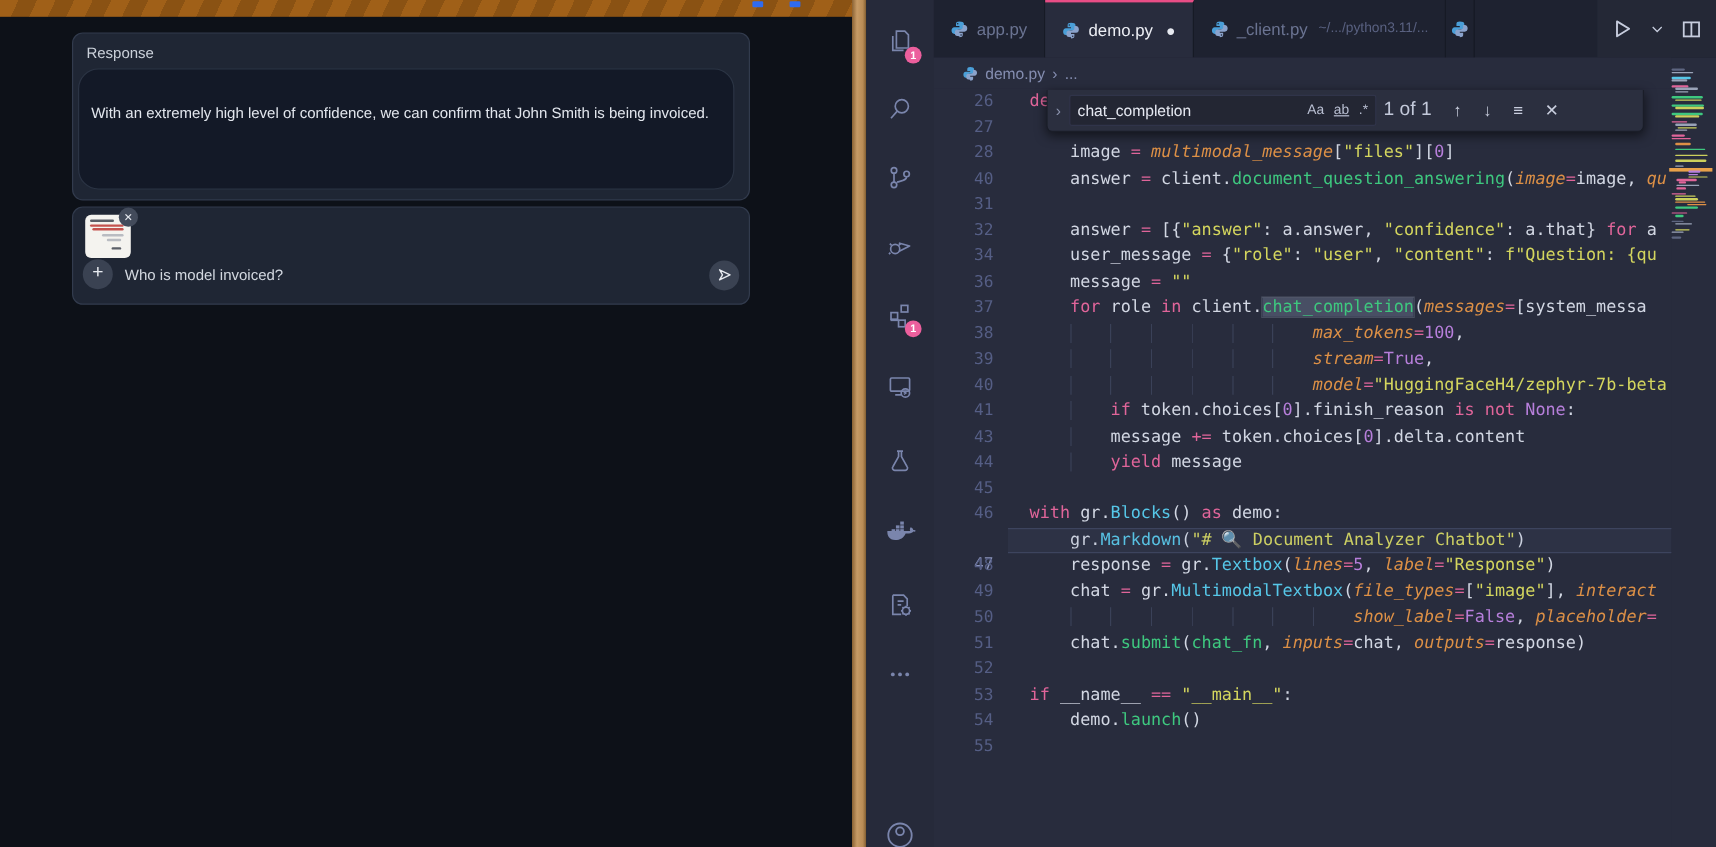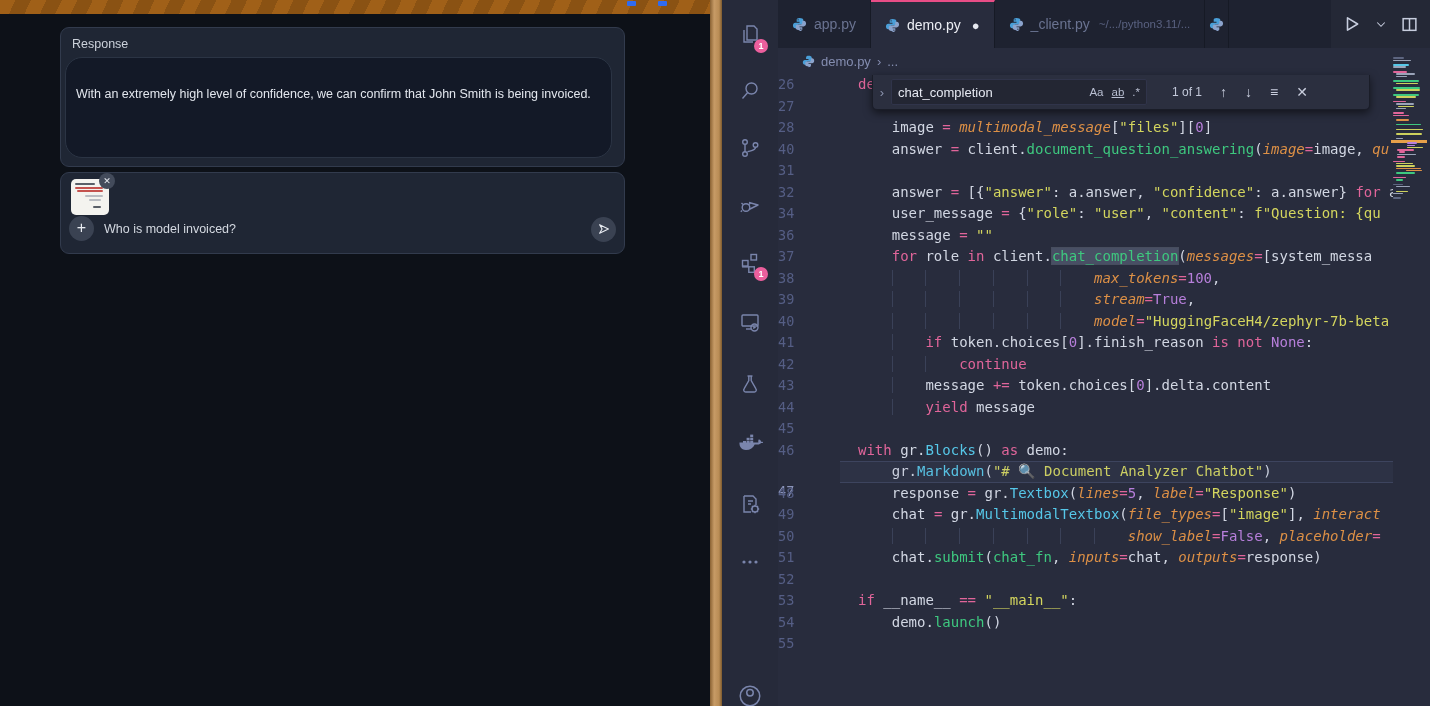"26" .line .ln { text-align: none -> right }
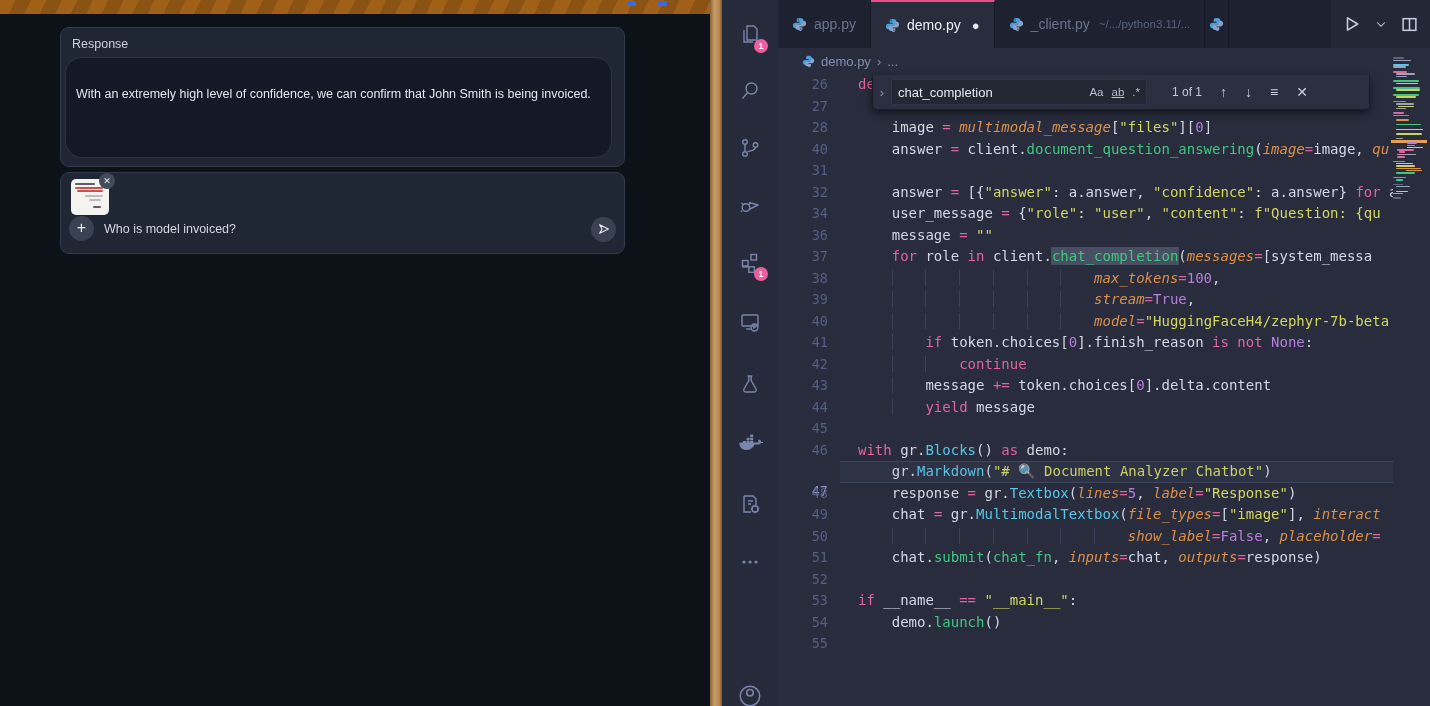"1 of 1" #find-results { font-size: 12px -> 16px; margin-left: 25px -> 6px }
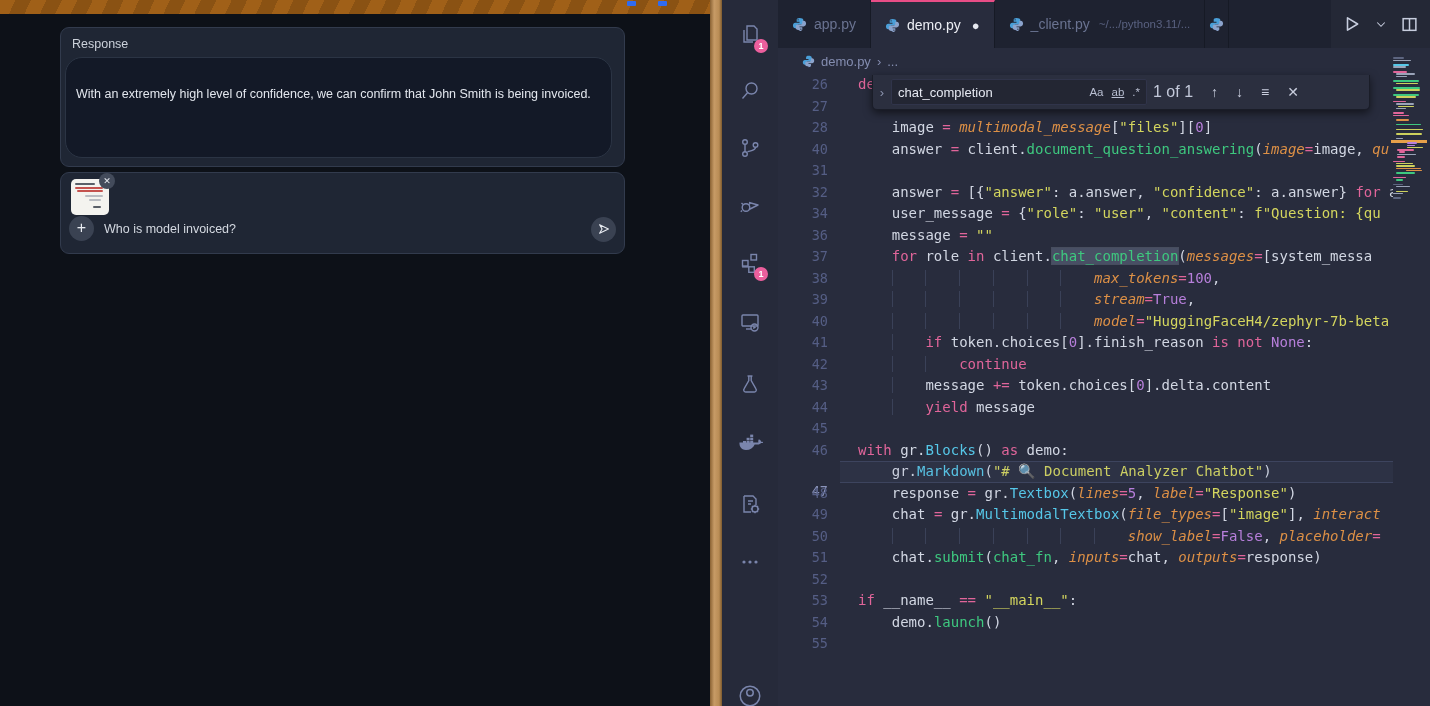": a.answer}" span.td { text: a.answer -> a.that }
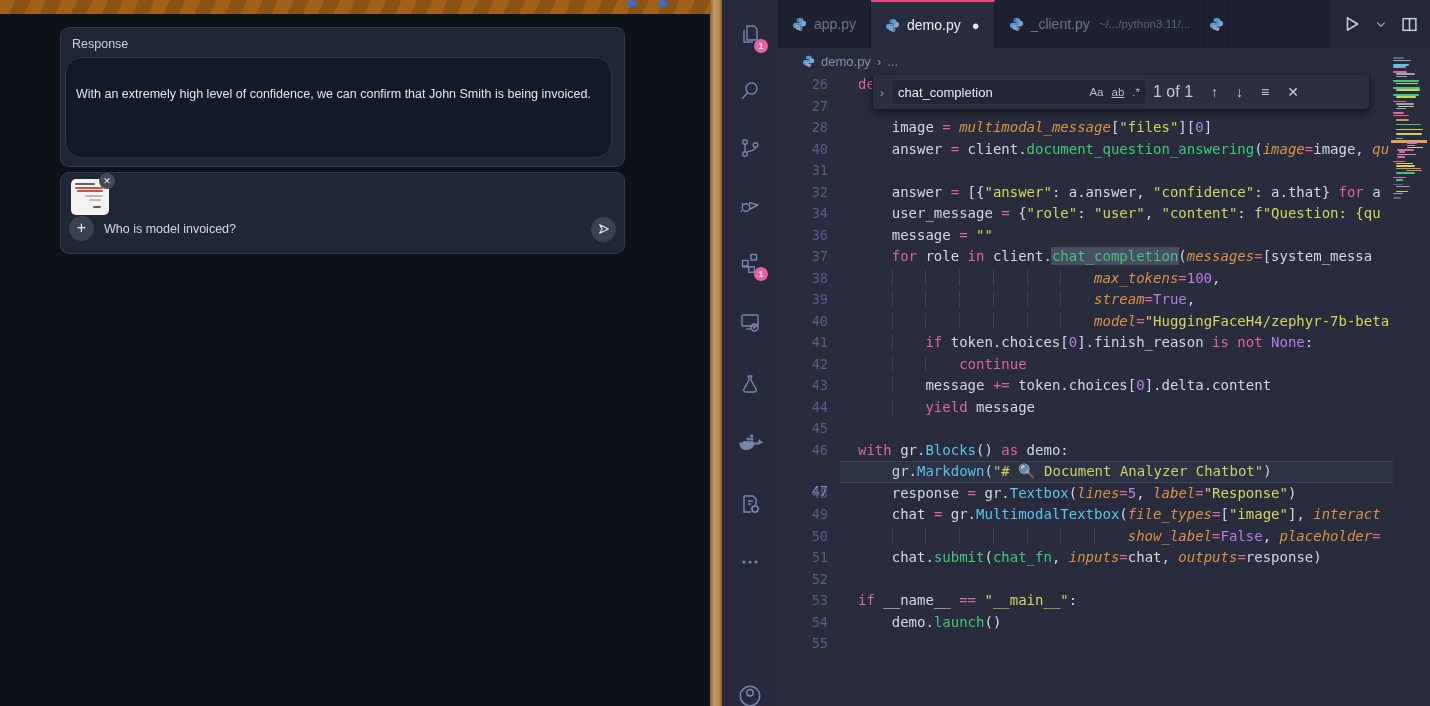"42" div.line { html: <div><span>42</span><span> </span><span> </span><span> </span><span>continue</span></div> -> none }
